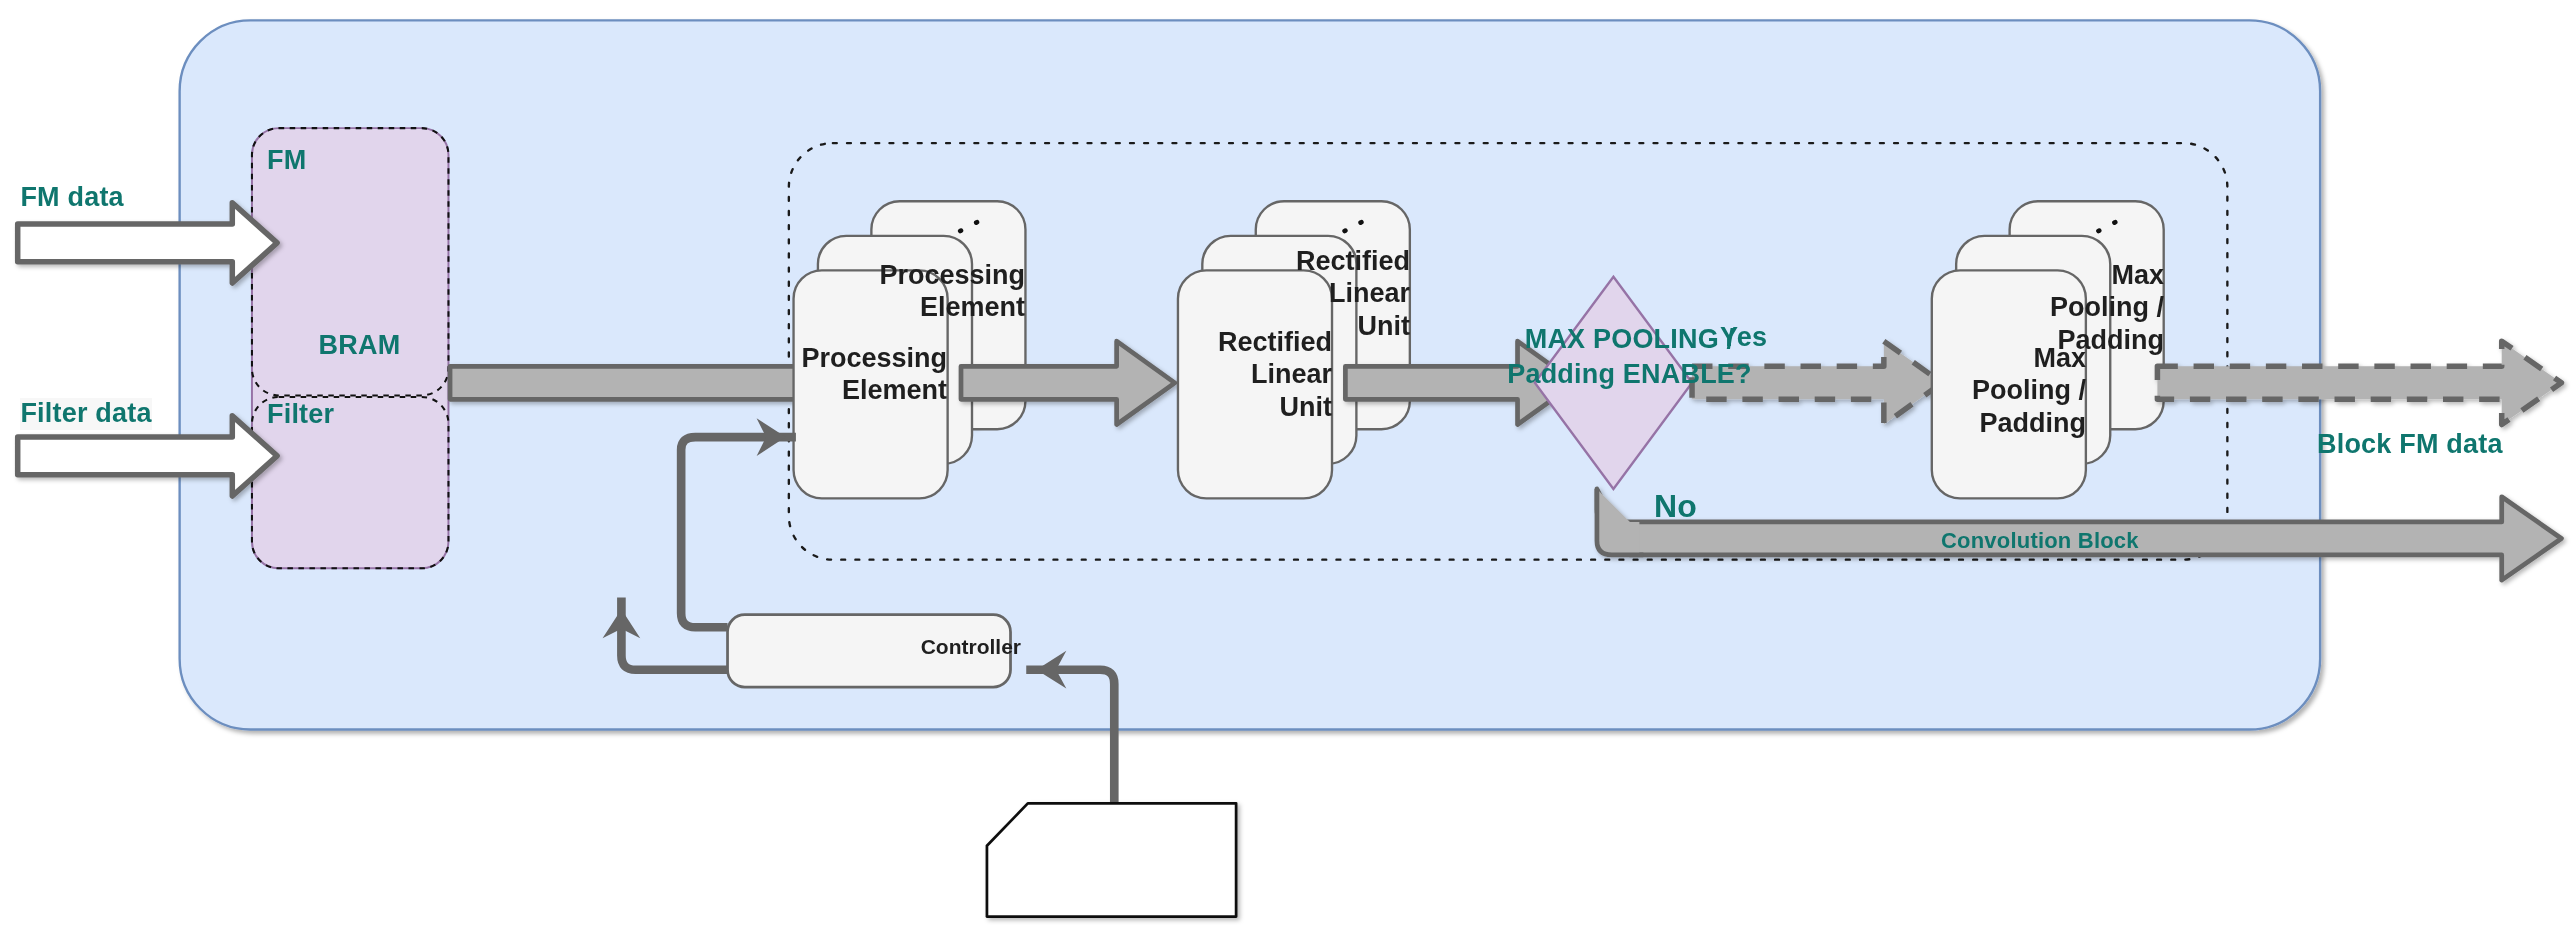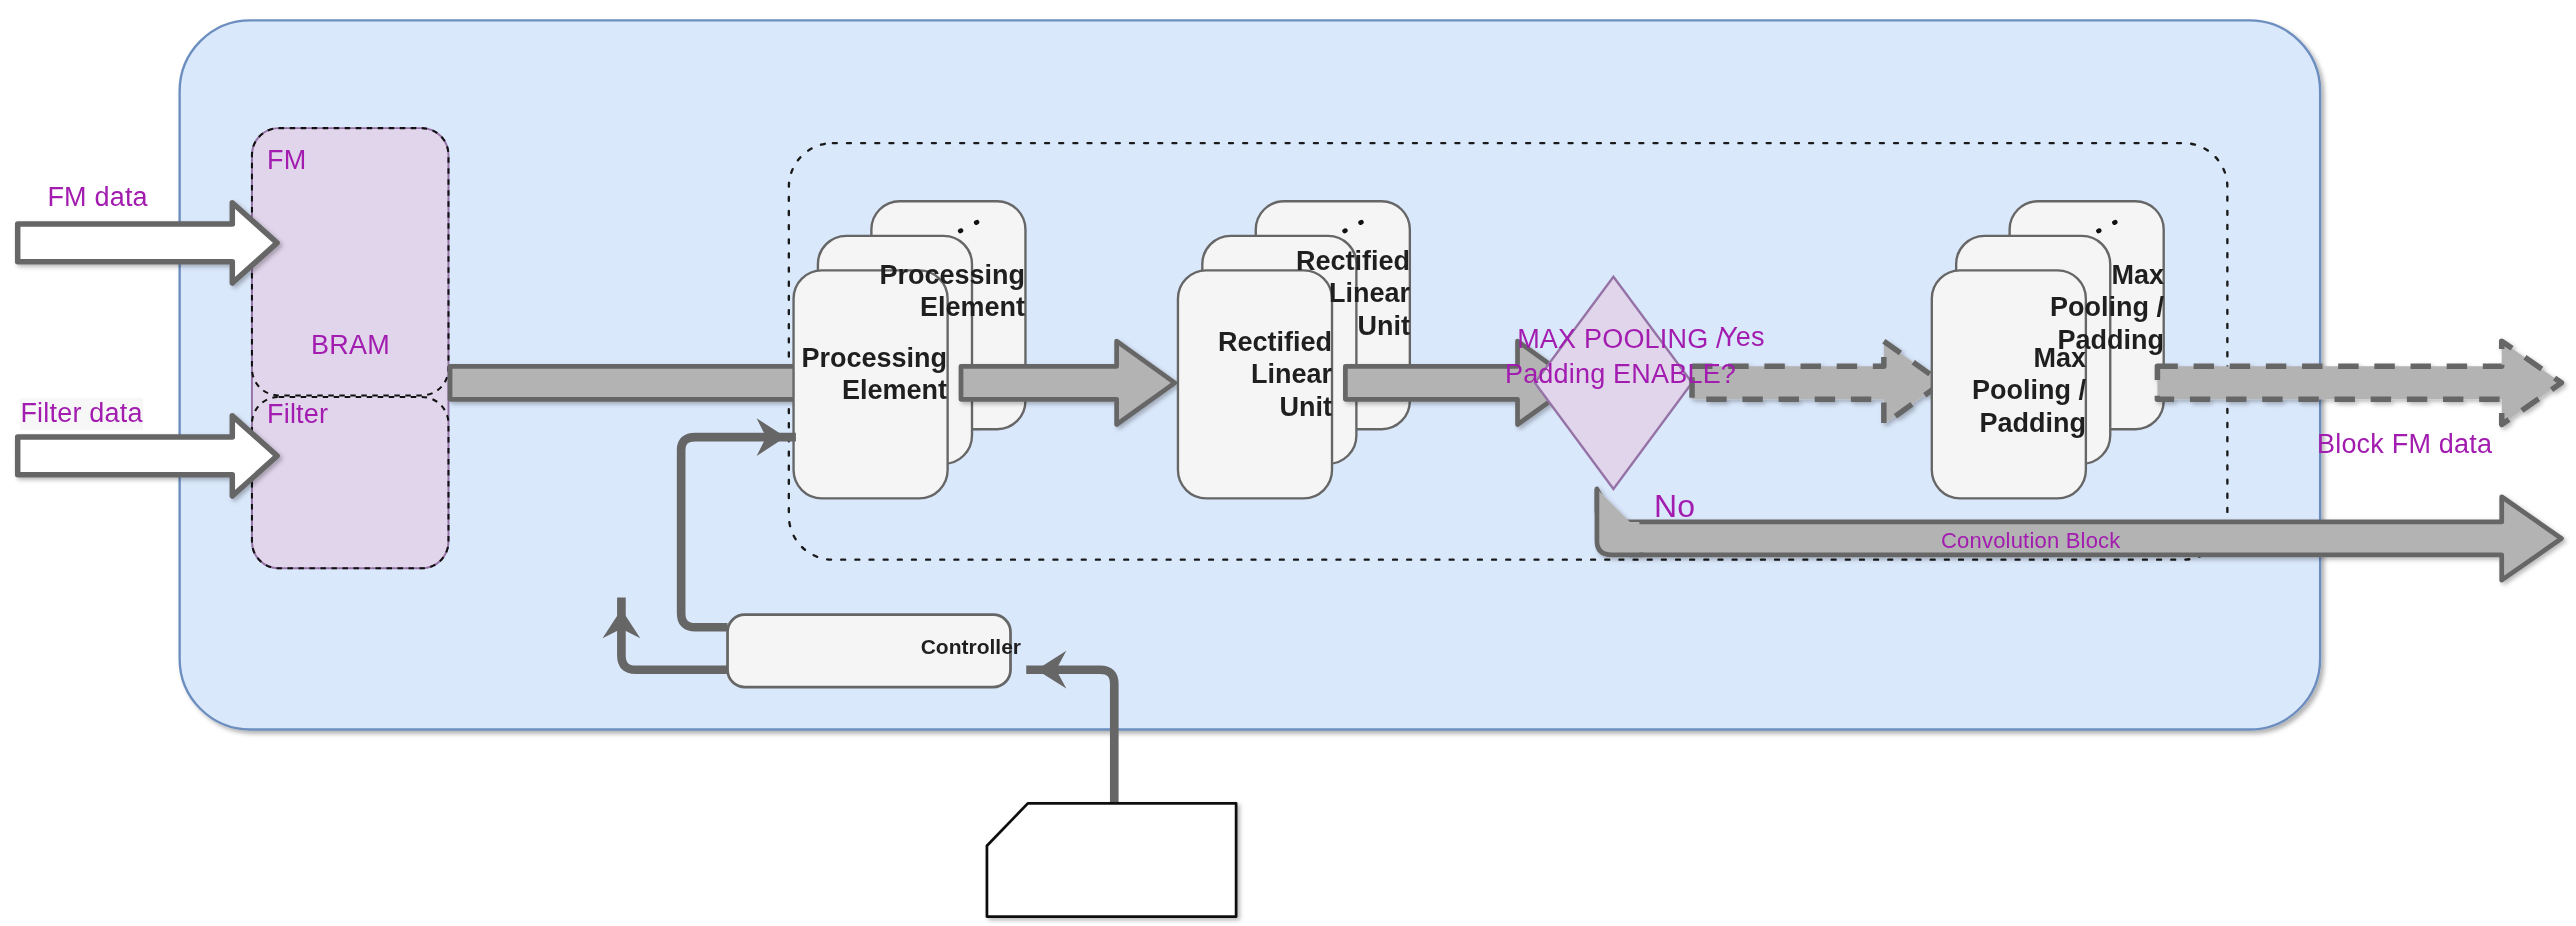"FM" .lbl { color: #a21caf -> #0f766e; font-weight: normal -> bold }
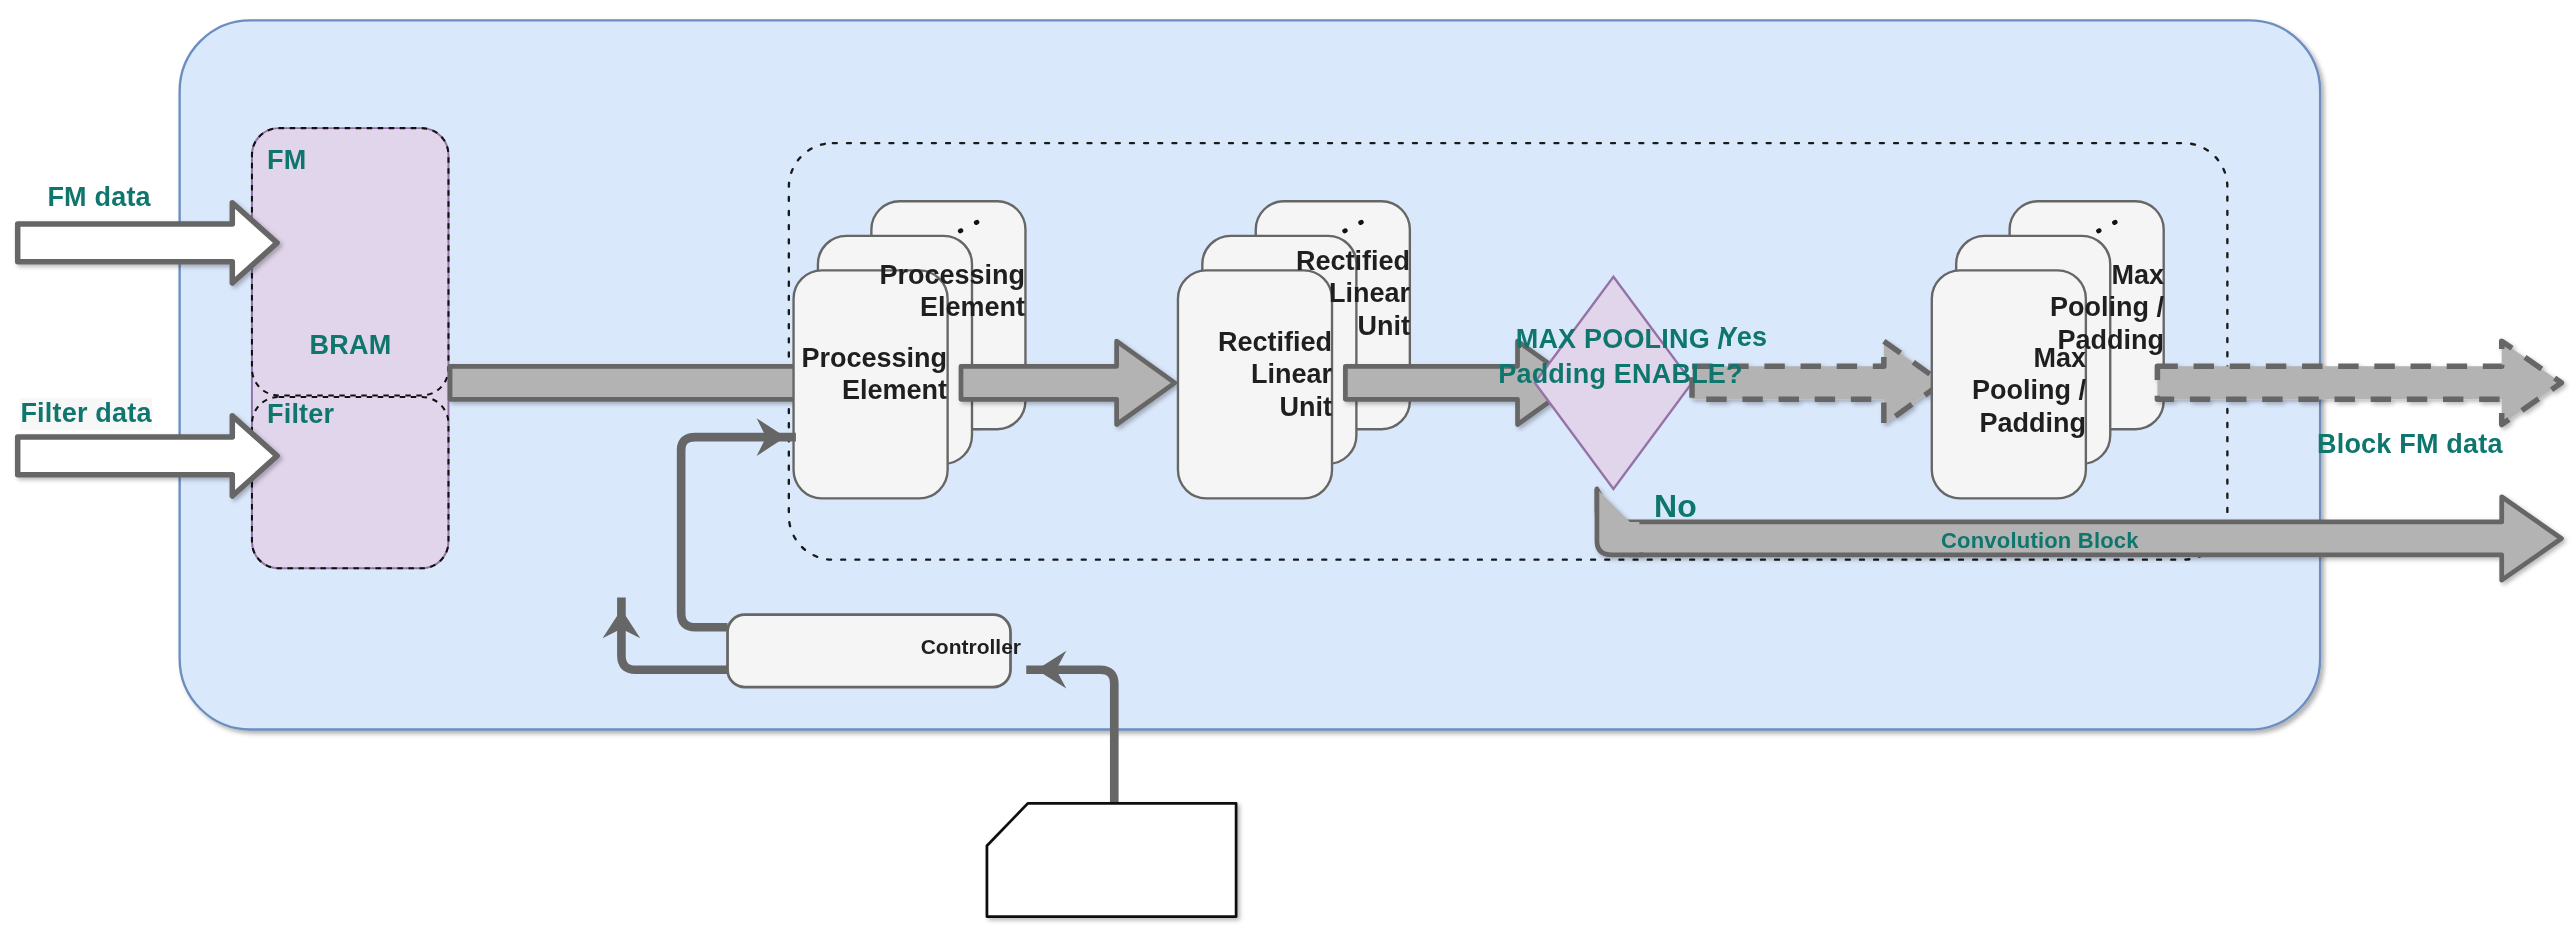"FM data" div.lbl { margin-left: 27px -> none }
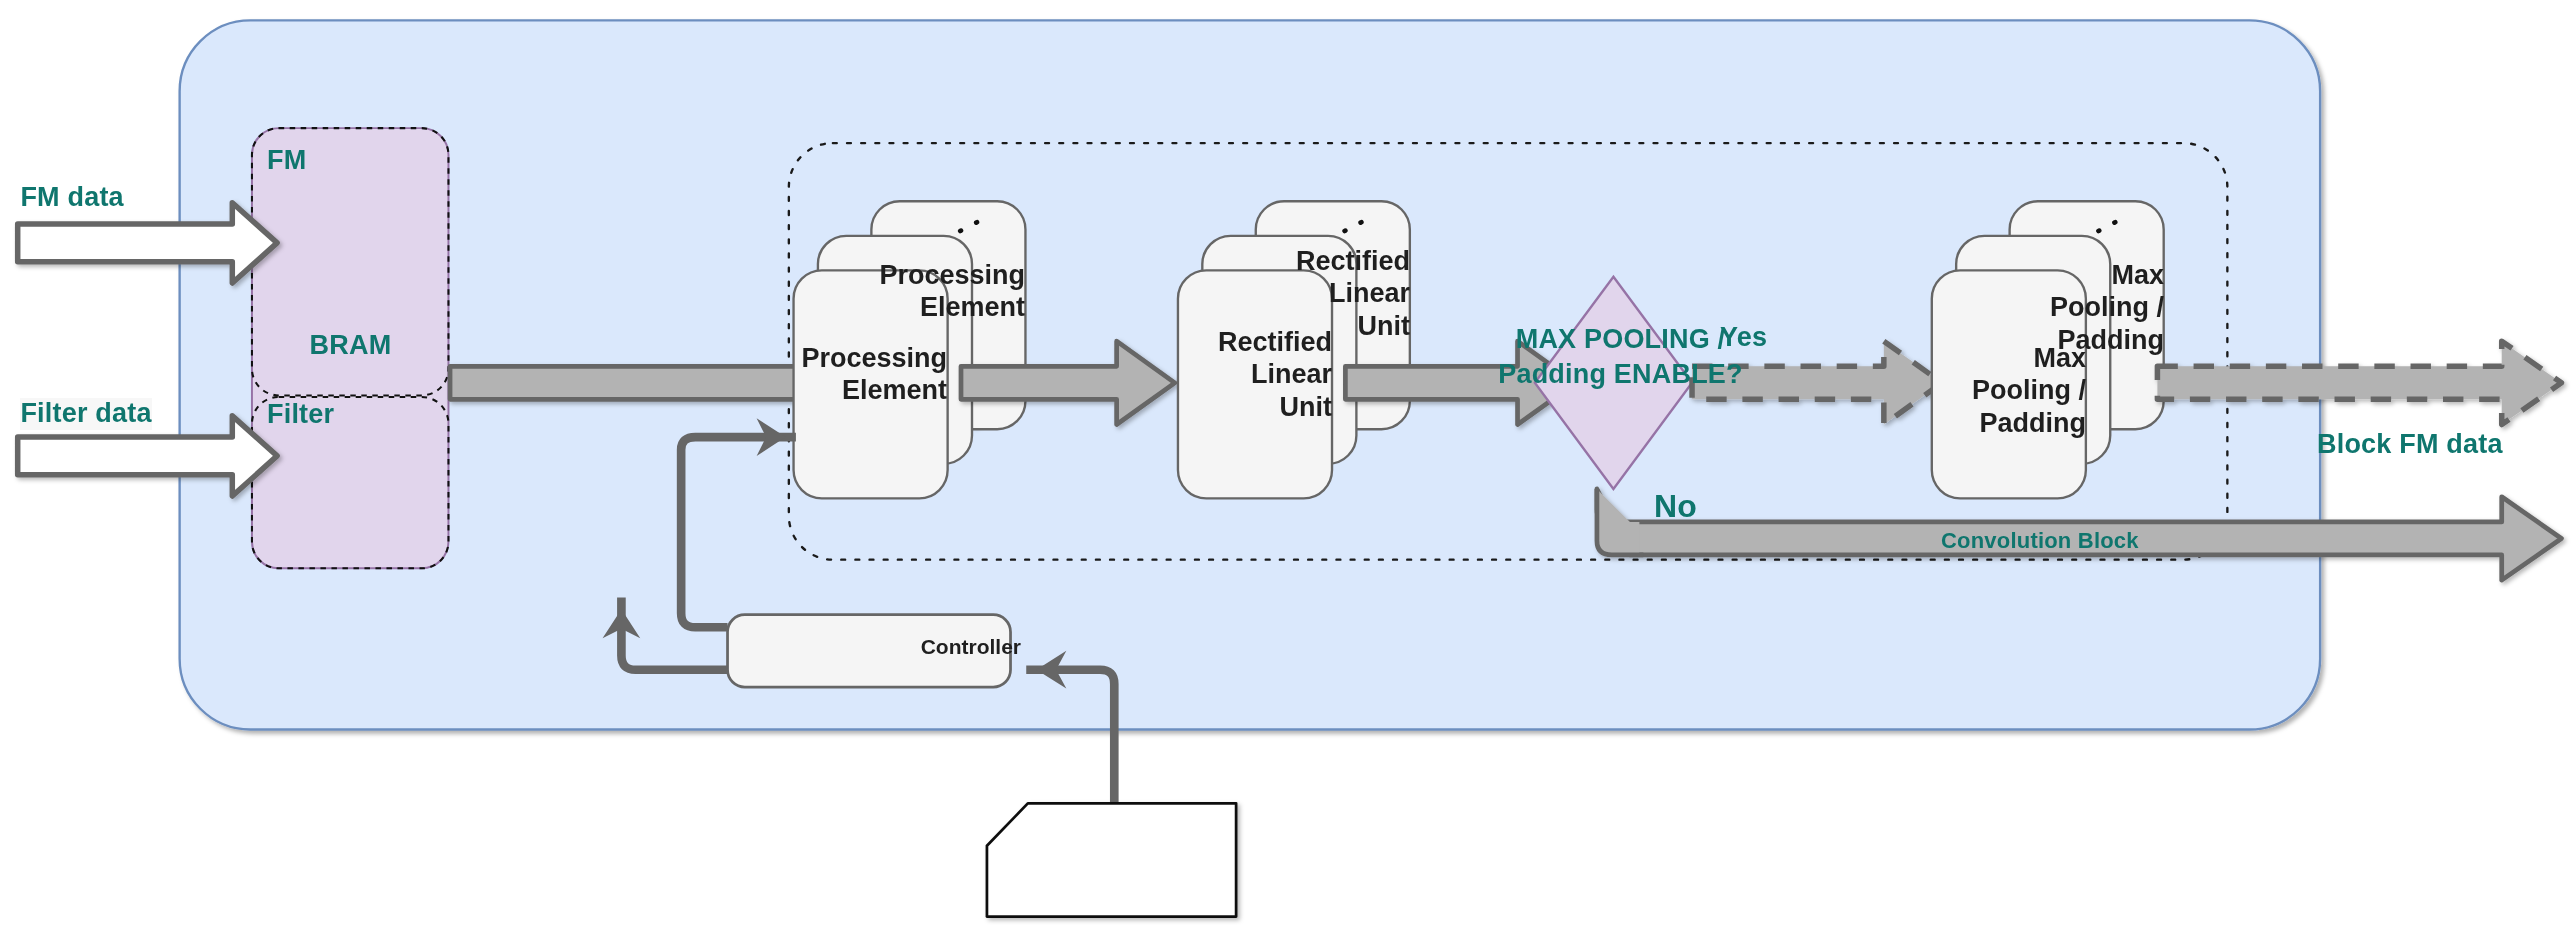"BRAM" .lbl.c { padding-left: none -> 9px }
